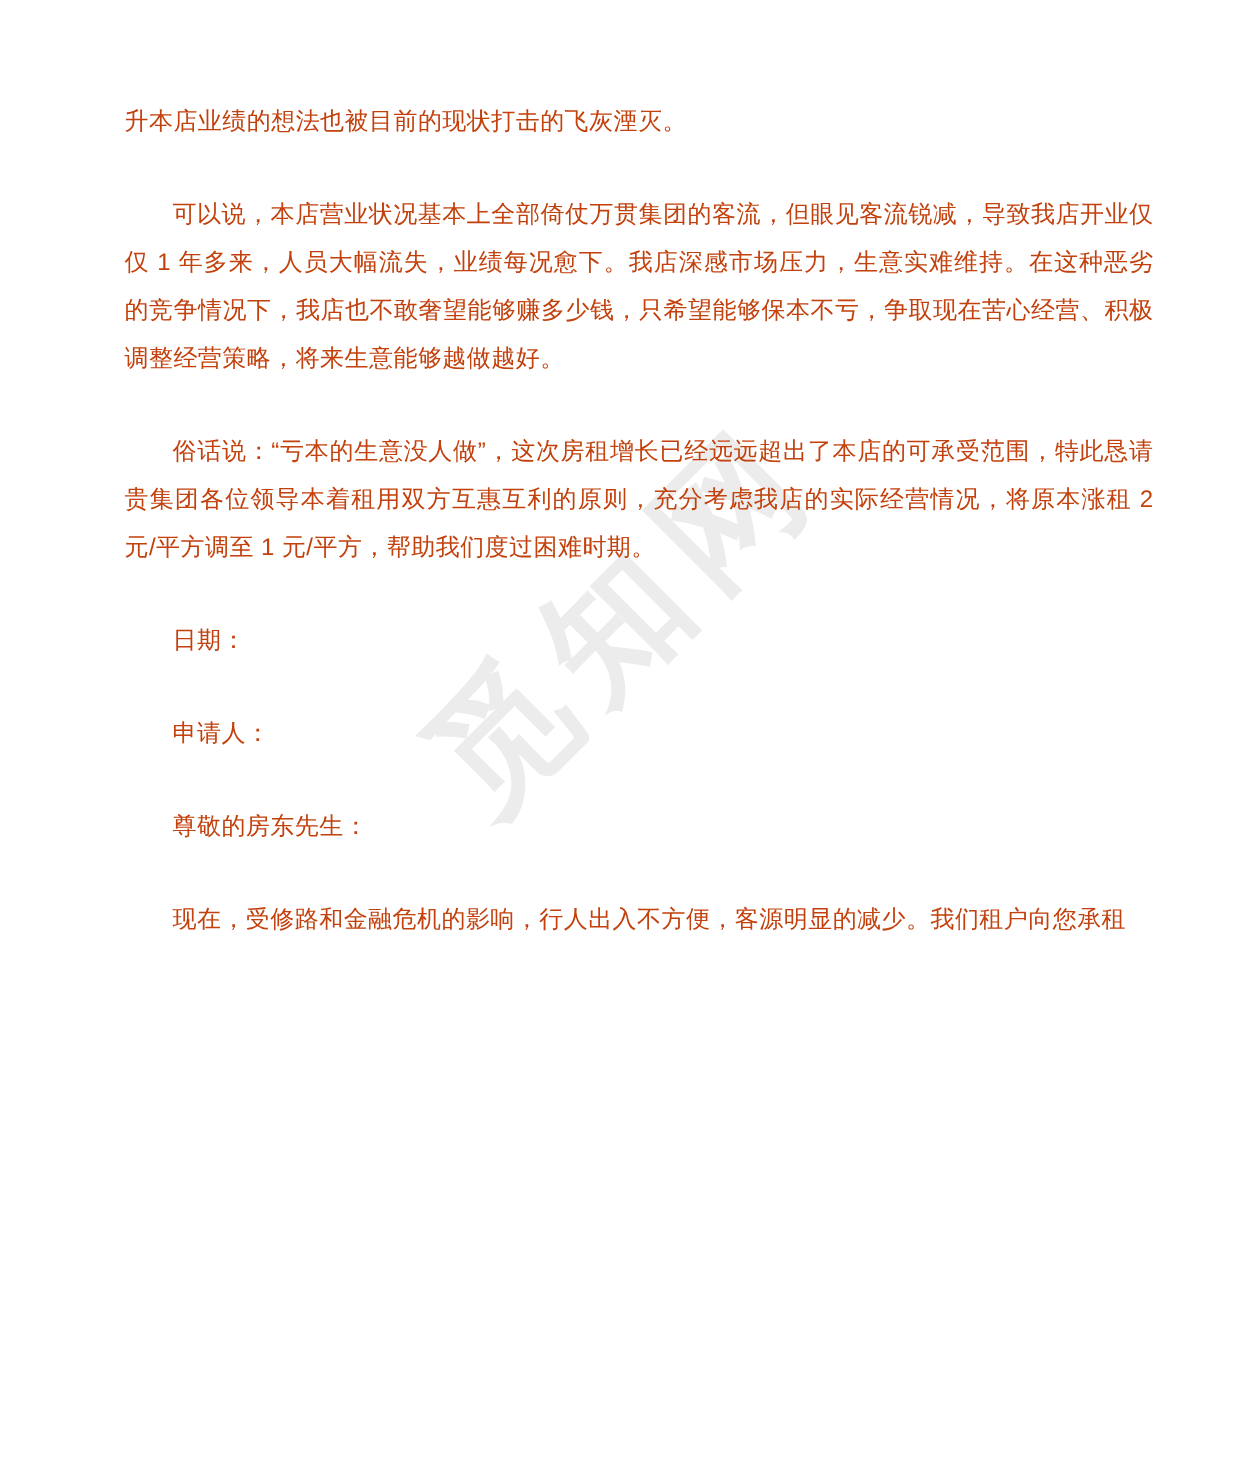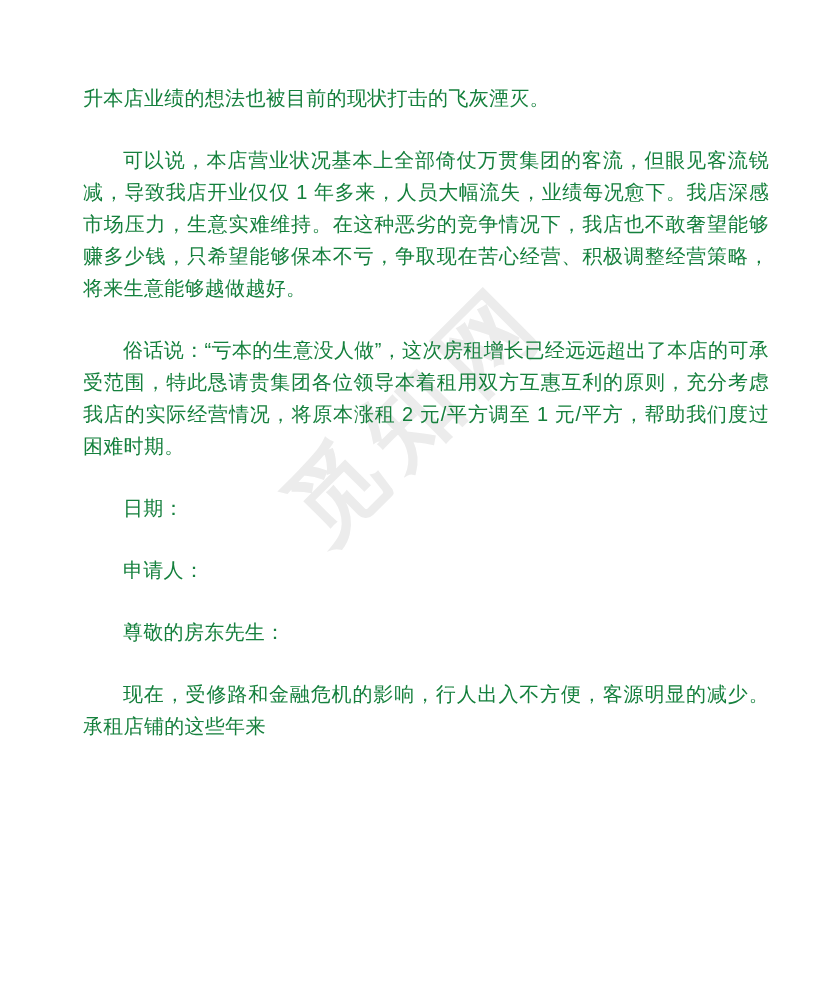"升本店业绩的想法也被目前的现状打击的飞灰湮灭。" .content { color: #15803d -> #c2410c; font-size: 20px -> 16px; top: 82px -> 66px }
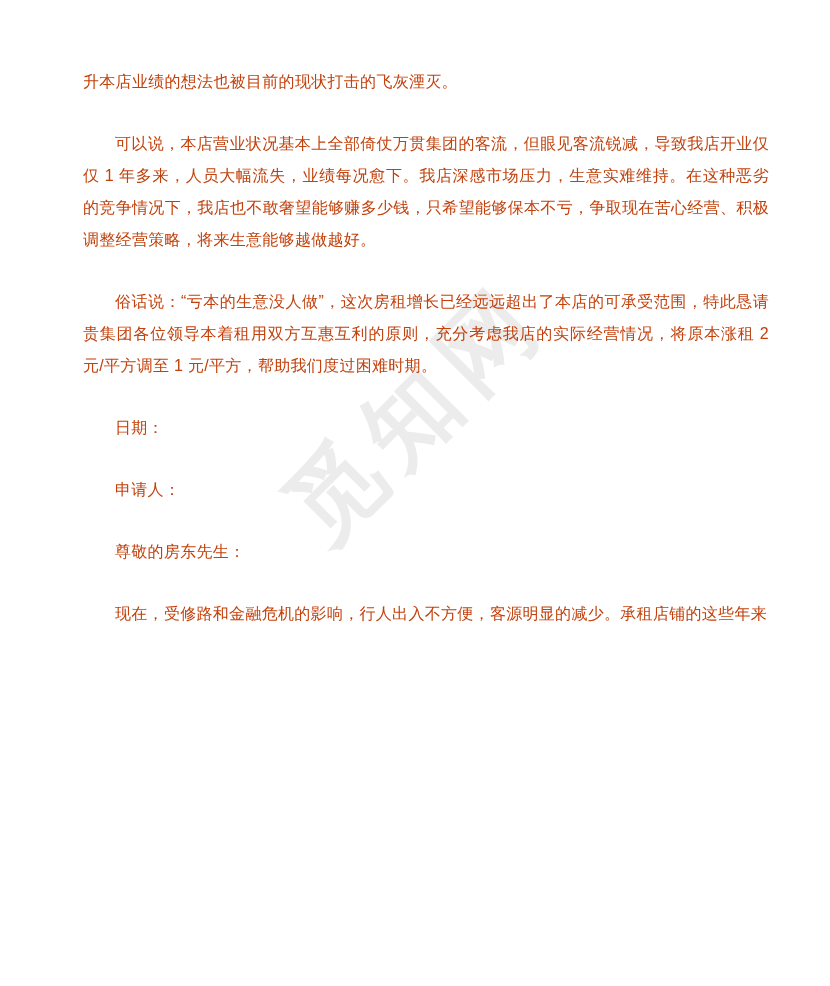"现在，受修路和金融危机的影响，行人出入不方便，客源明显的减少。承租店铺的这些年来" p.para { text: 承租店铺的这些年来 -> 我们租户向您承租 }
